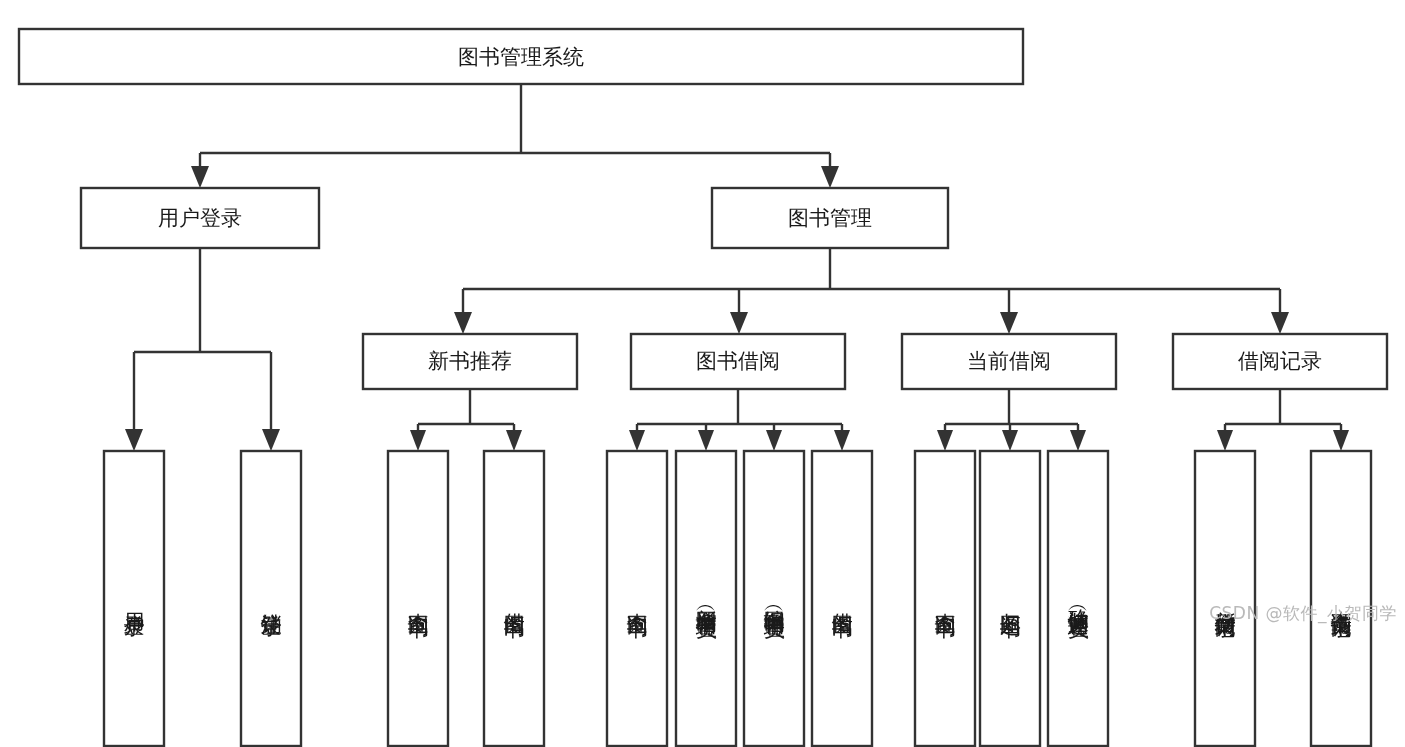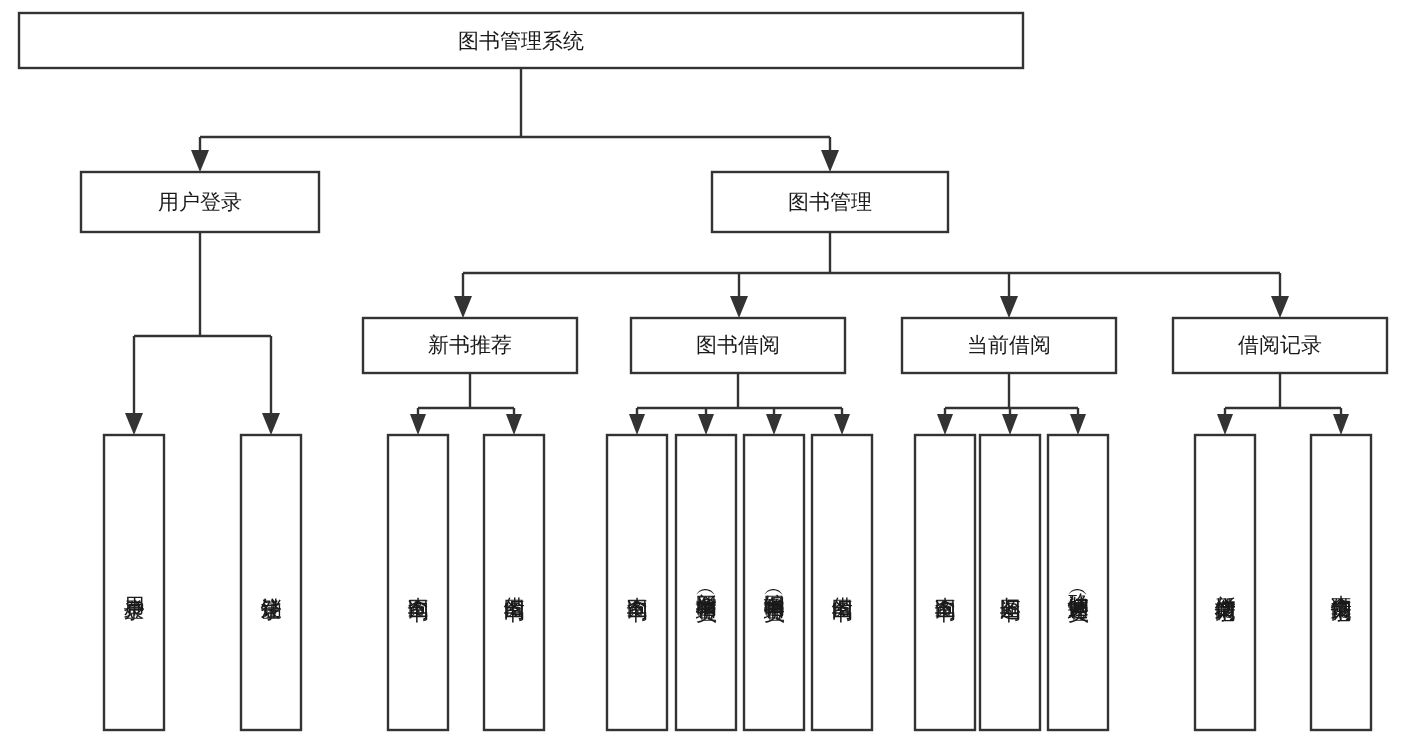"图书管理系统" #diagram-root { margin-top: none -> 16px }
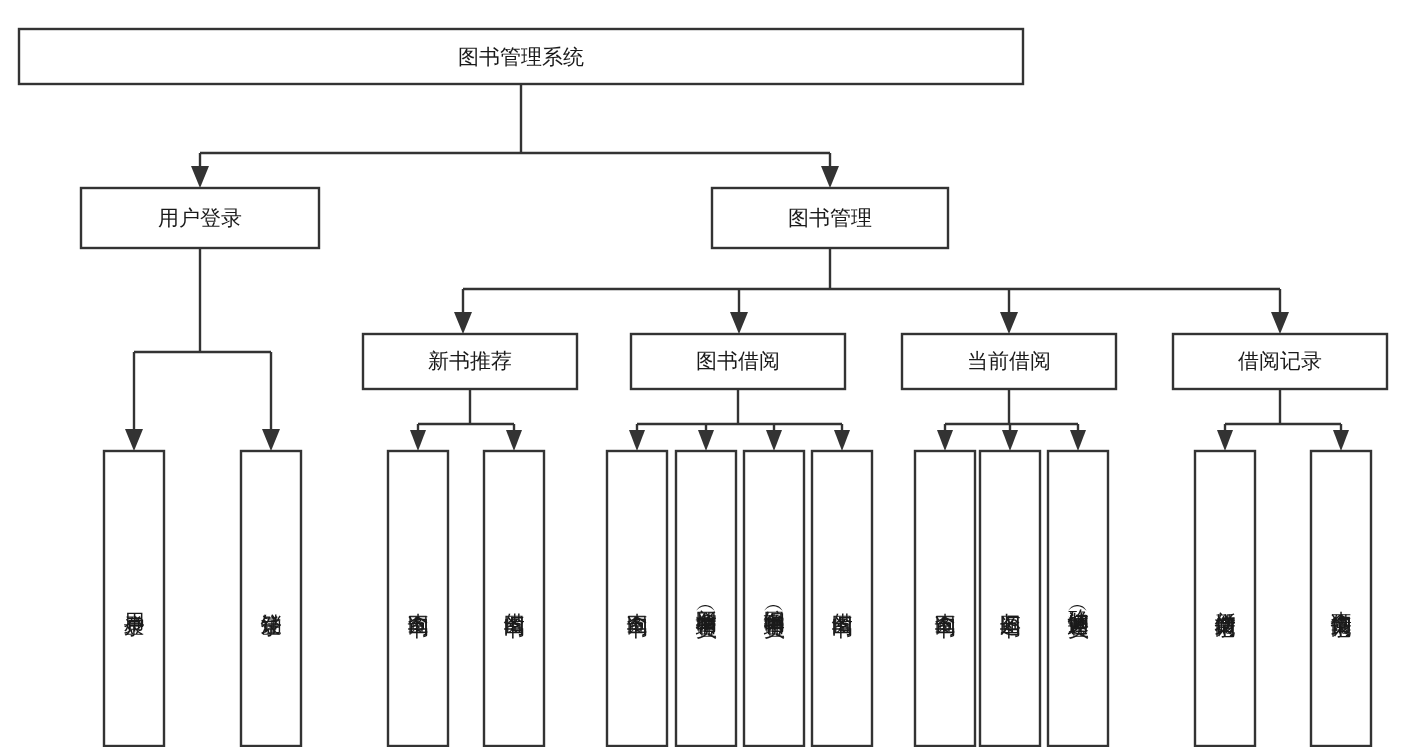"CSDN @软件_小贺同学" div.watermark { html: none -> <div>CSDN @软件_小贺同学</div> }
